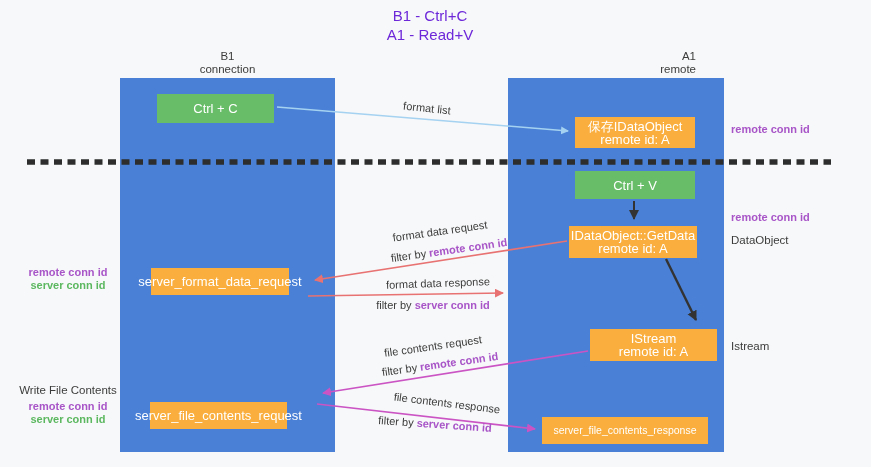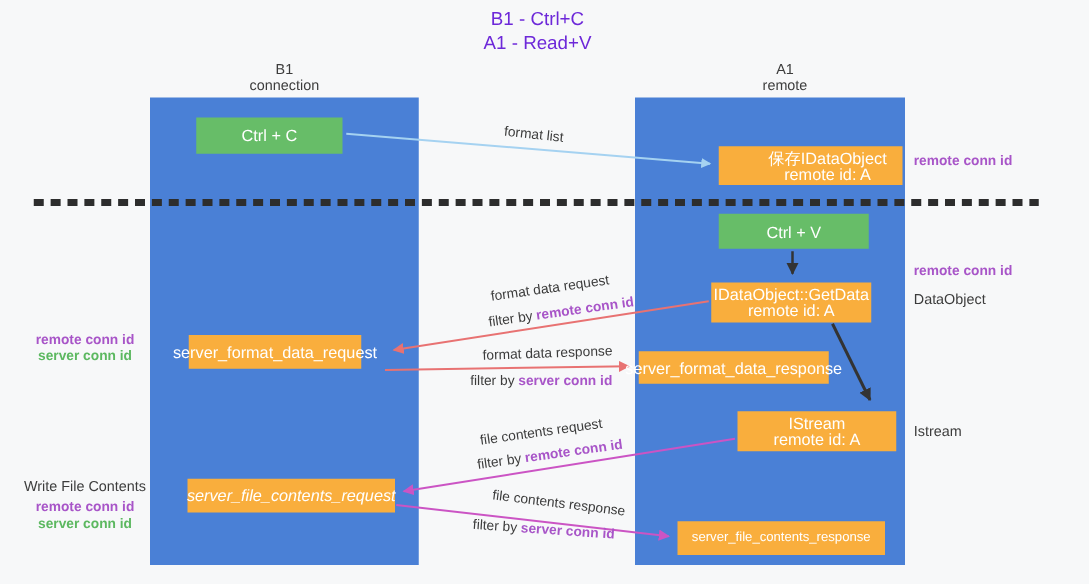"A1" div.abs { left: 520px -> 480px; text-align: none -> right }
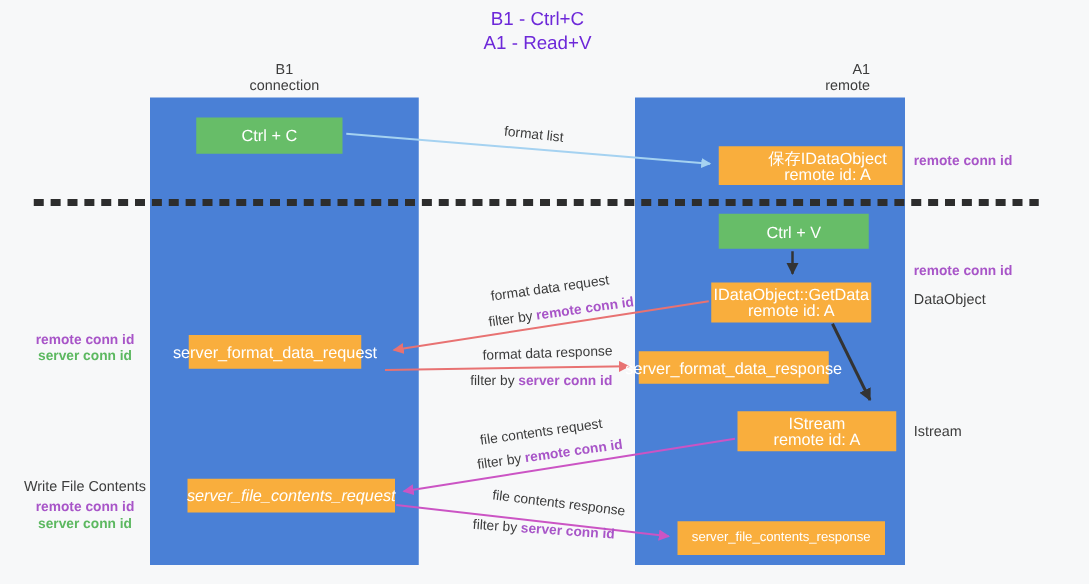"保存IDataObject" div.node { padding-left: 27px -> none }
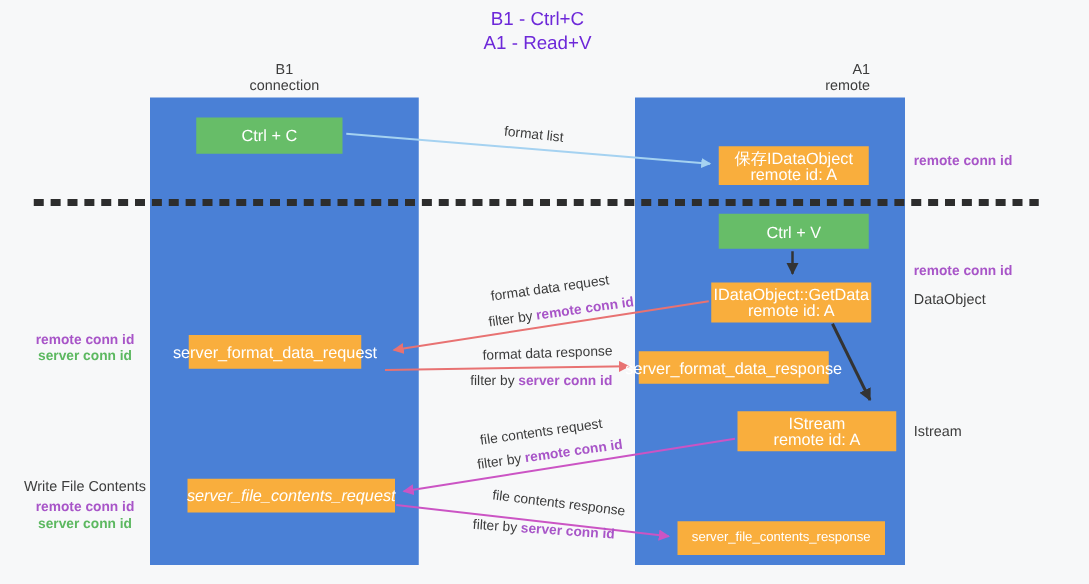"server_format_data_response" div.node { html: <div> <div>server_format_data_response</div> </div> -> none }
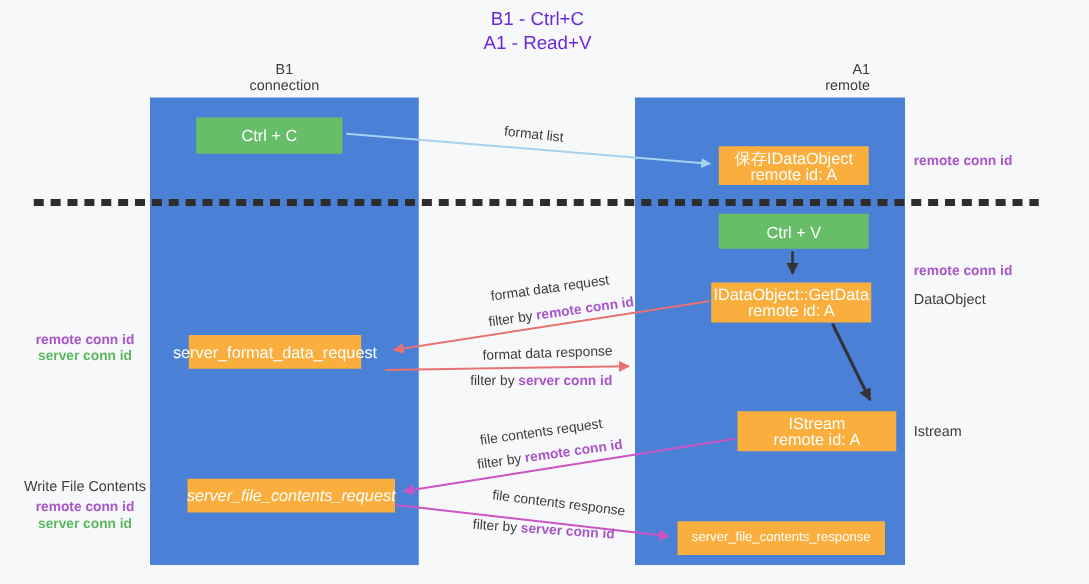"server_file_contents_request" div.node { font-style: italic -> none; top: 383px -> 402px; width: 166px -> 137px }
